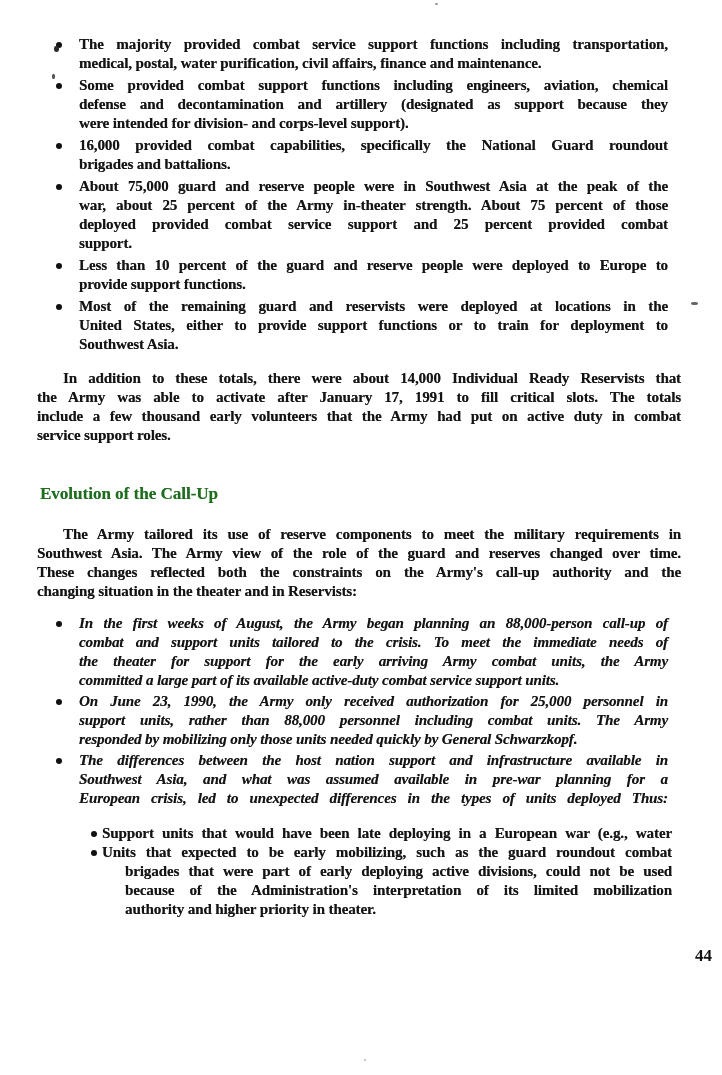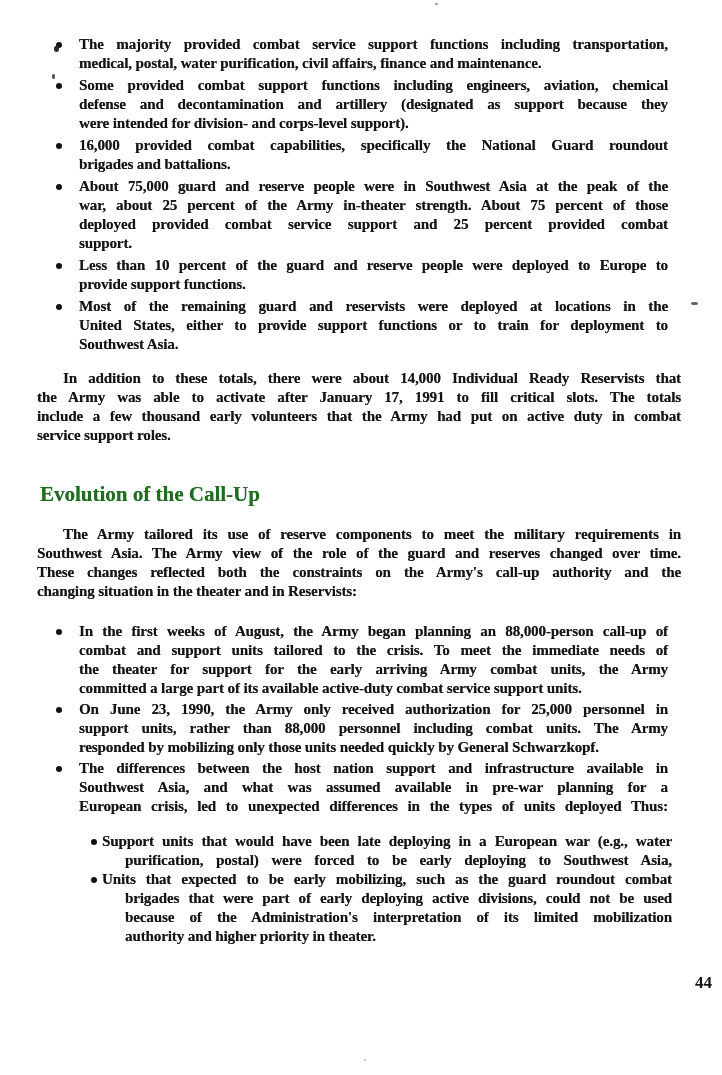"Evolution of the Call-Up" .heading { font-size: 21px -> 17px }
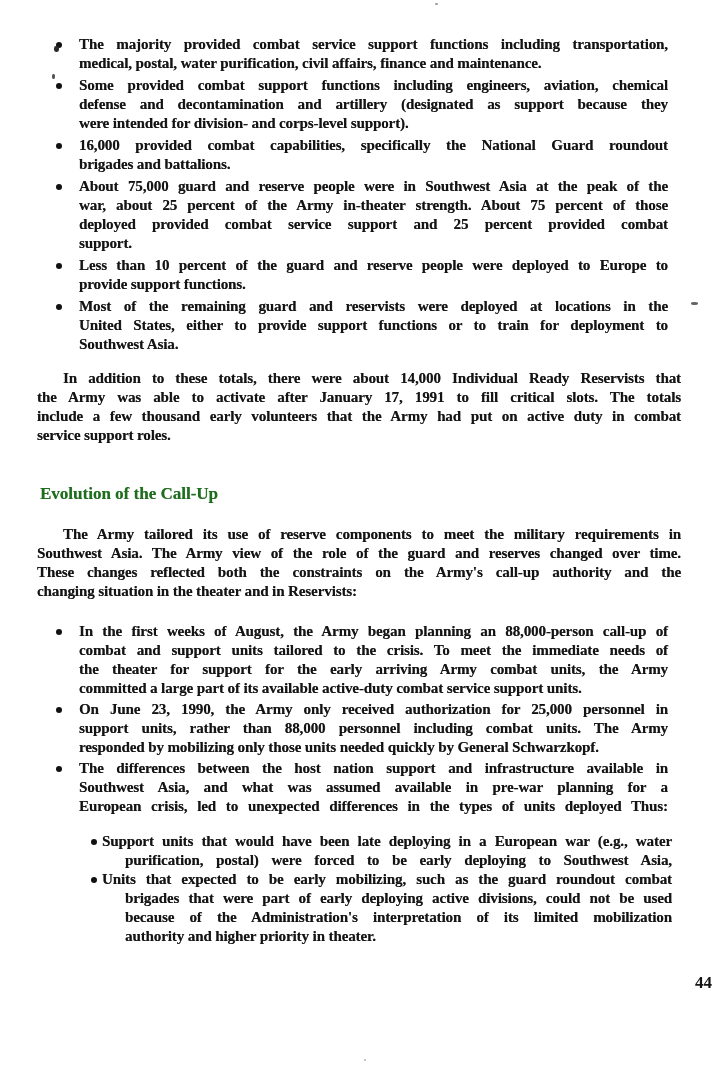"In the first weeks of" .midlist { font-style: none -> italic; margin-top: 21px -> 13px }
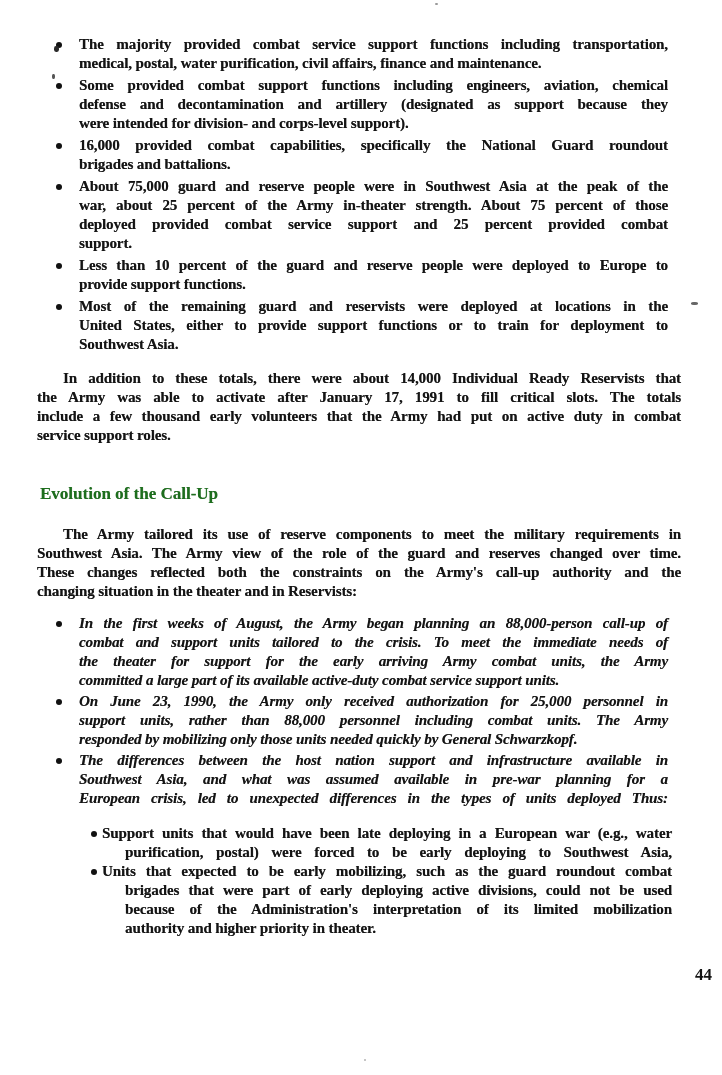"purification, postal) were forced to" div.line { html: <div>purification, postal) were forced to be early deploying to Southwest Asia,</div> -> none }
